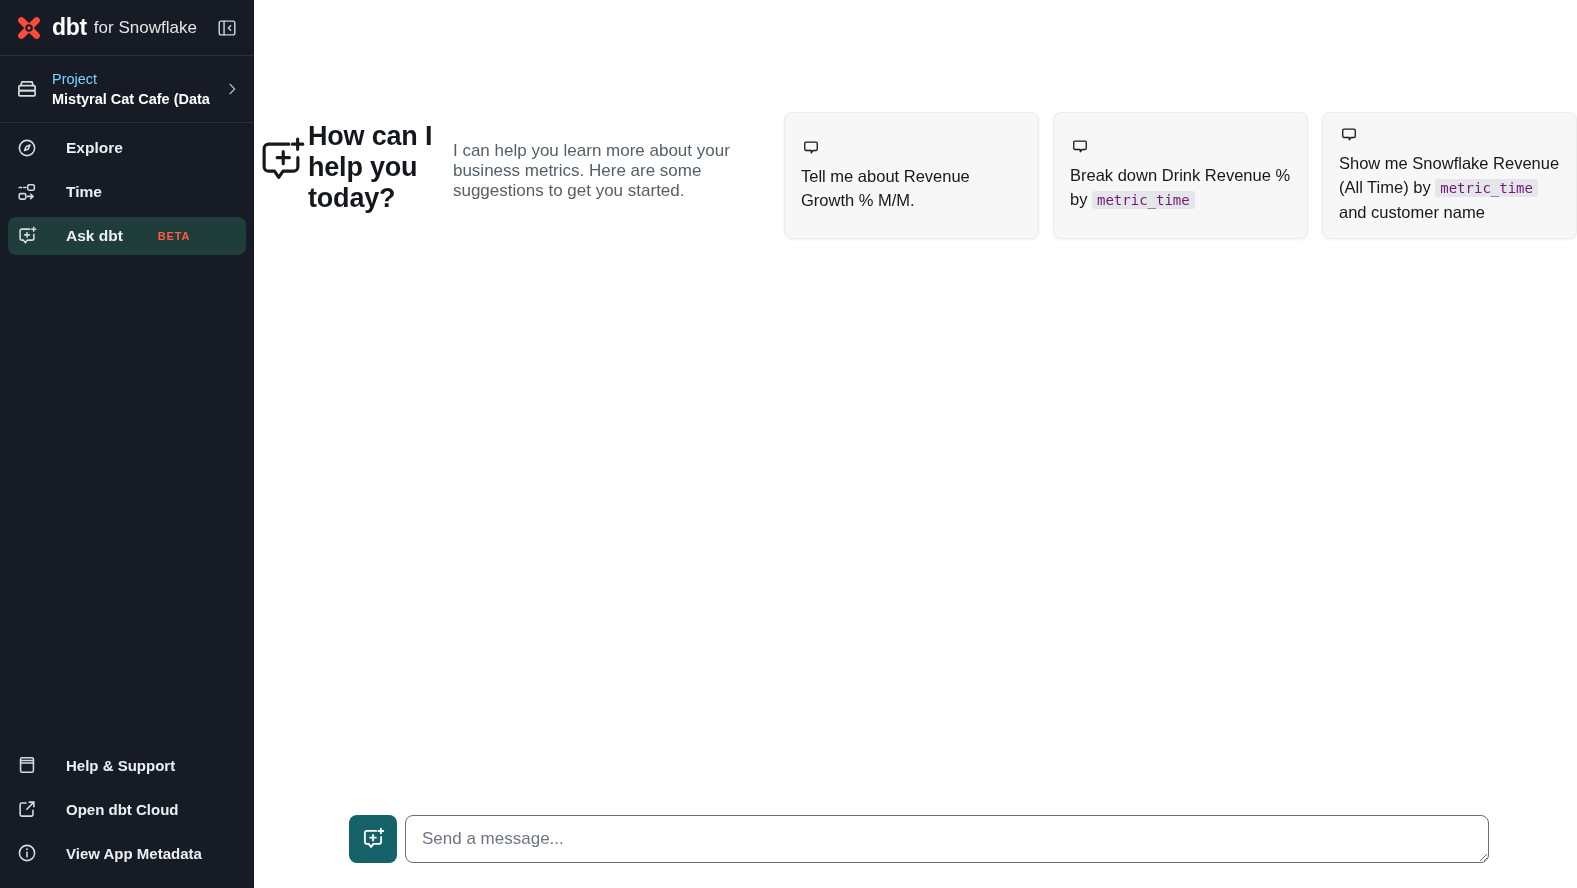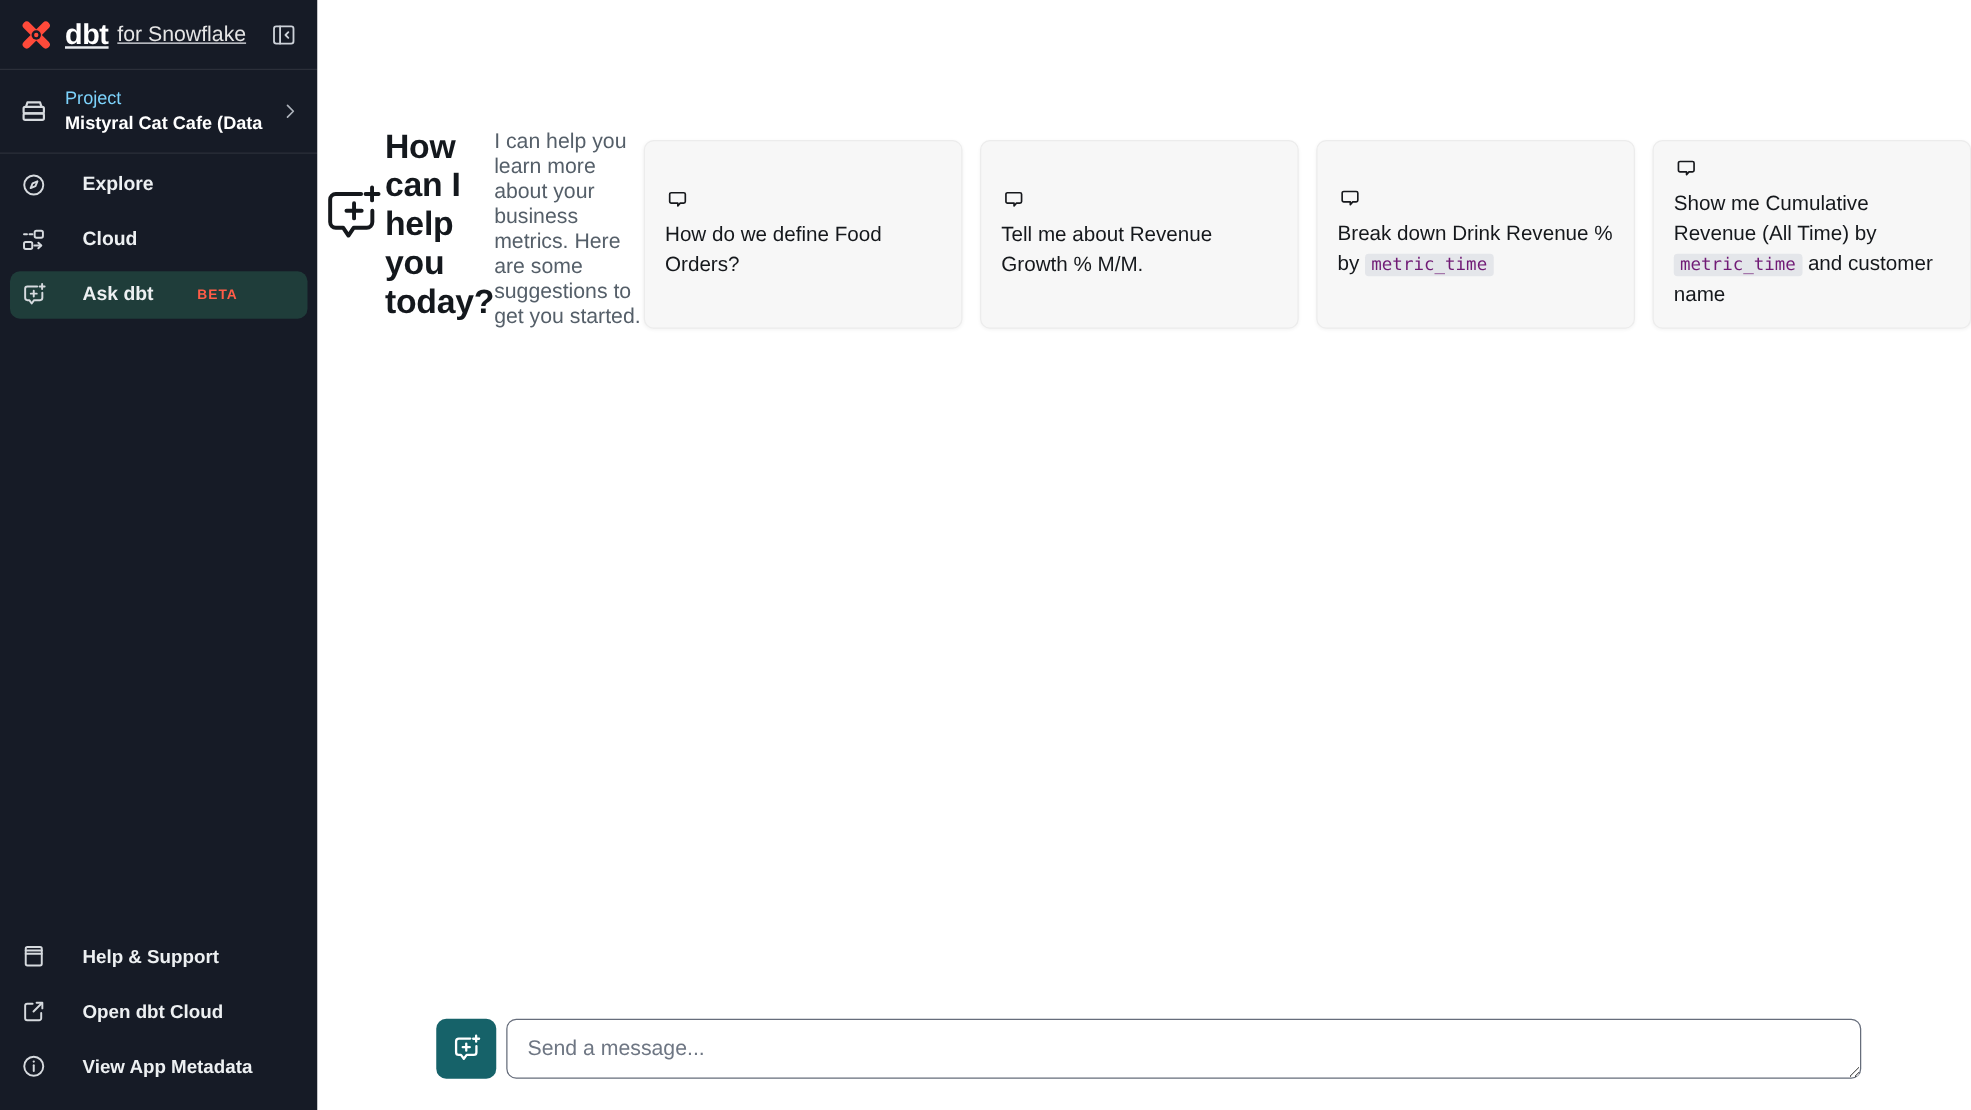"dbt" .sb-header { text-decoration: underline -> none }
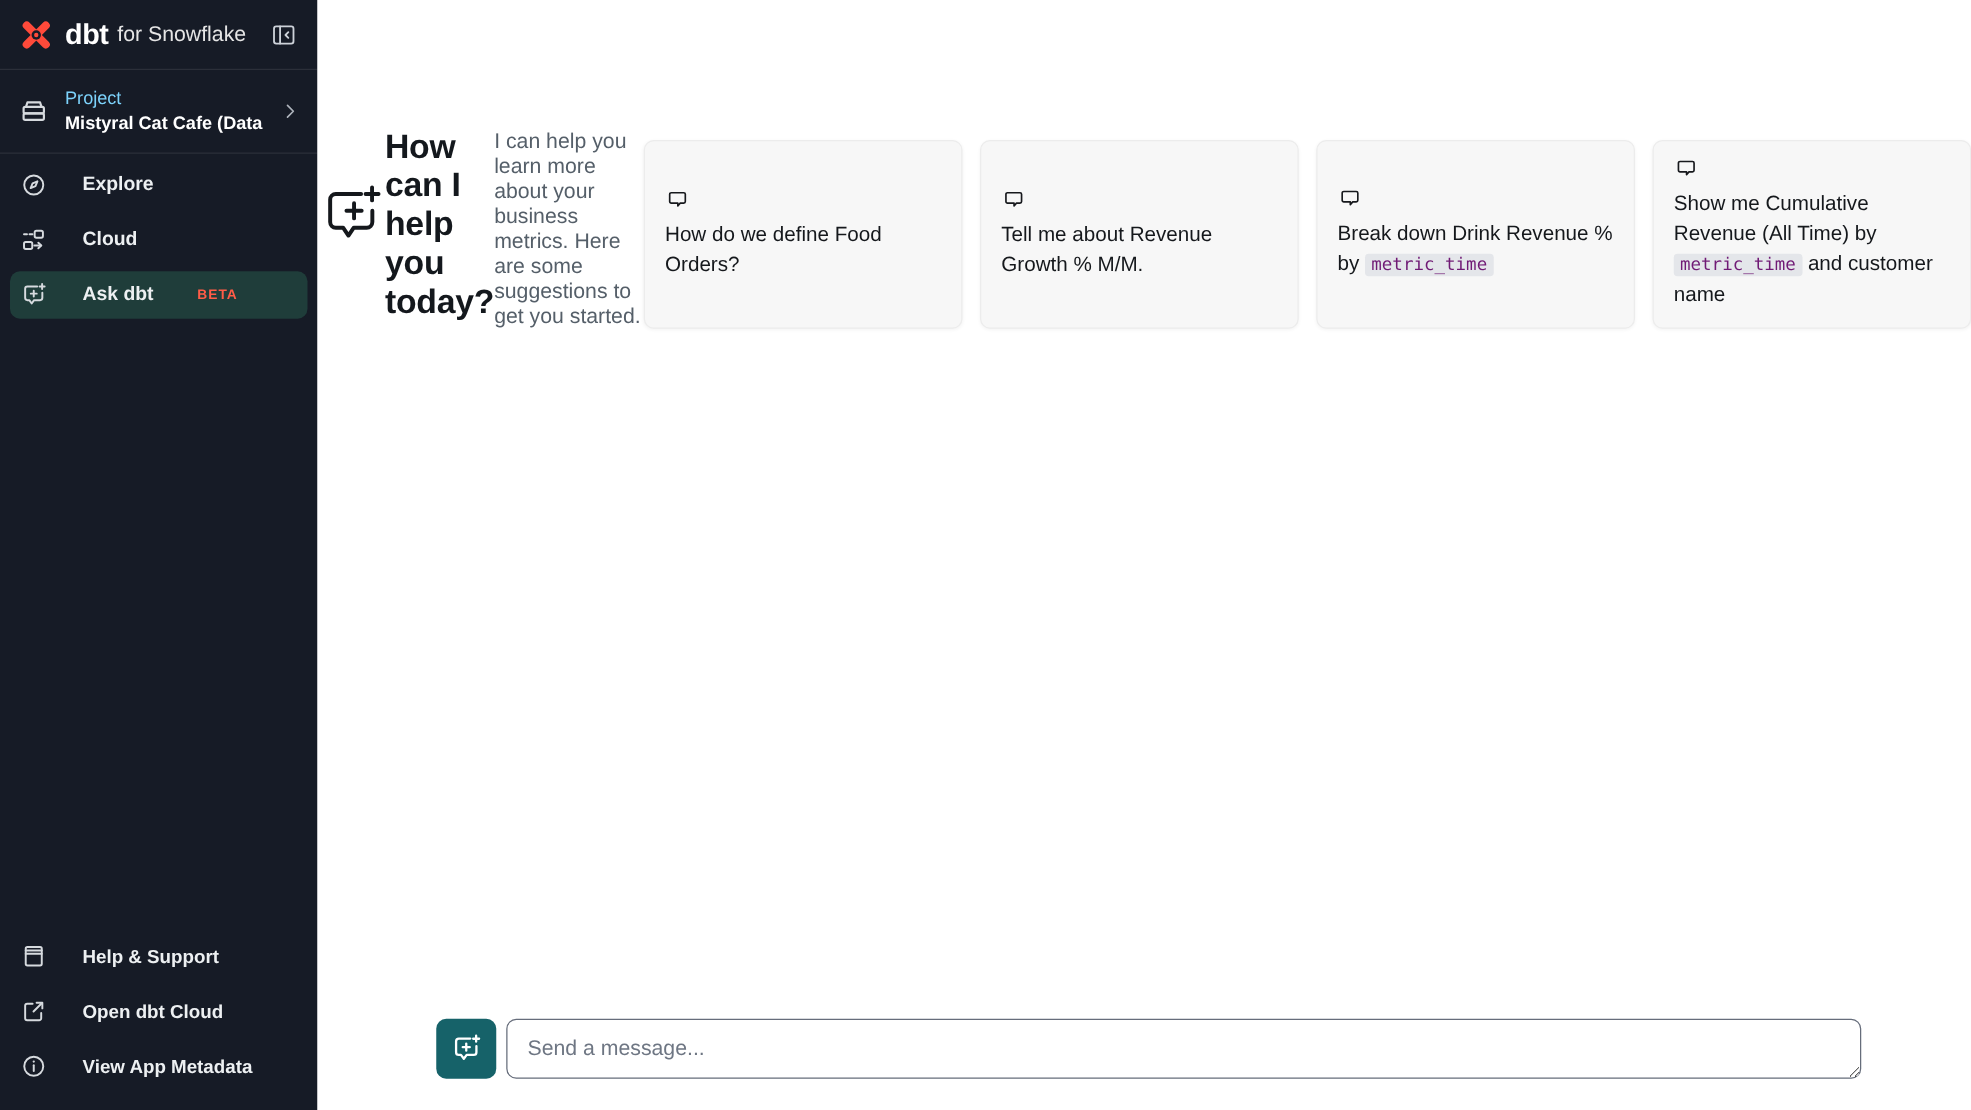"Show me Cumulative Revenue (All" span { text: Cumulative -> Snowflake }
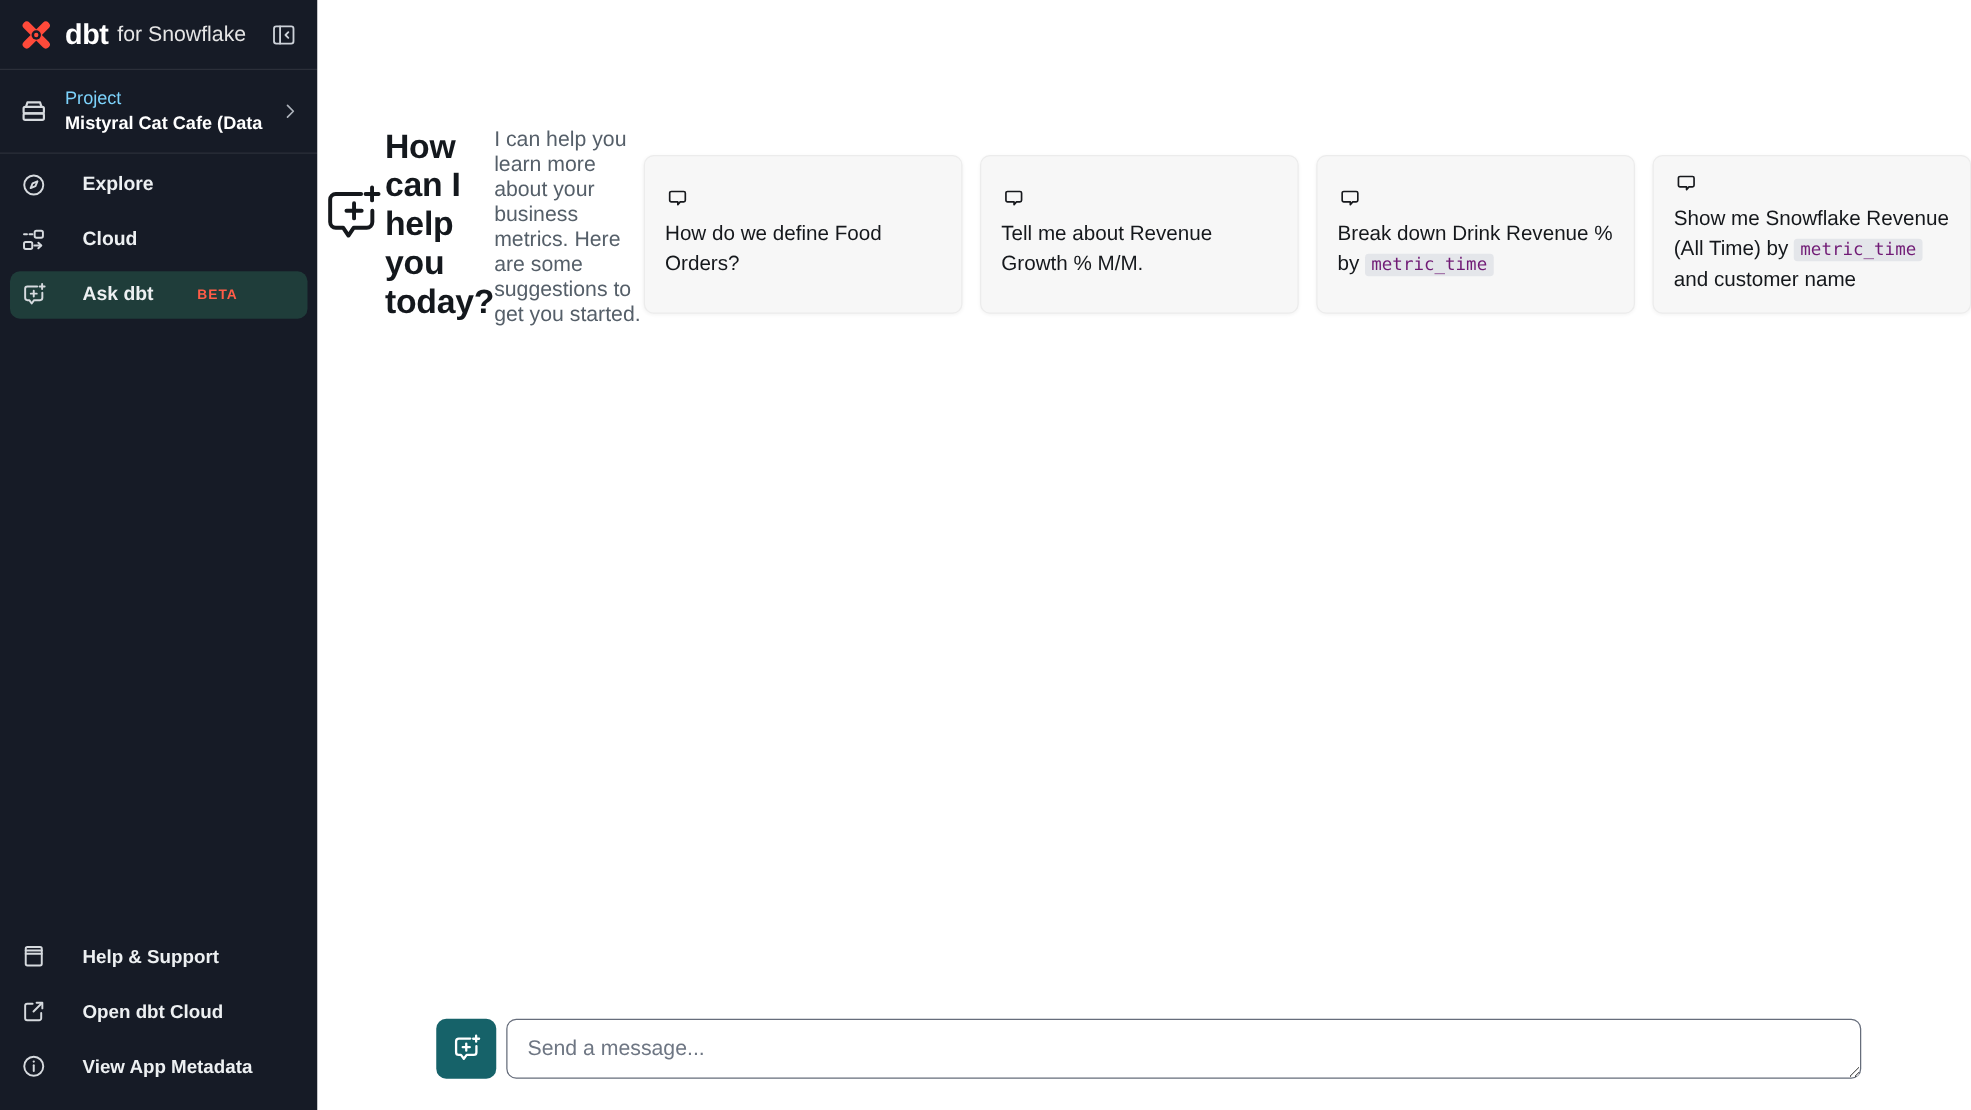"Cloud" span { text: Cloud -> Time }
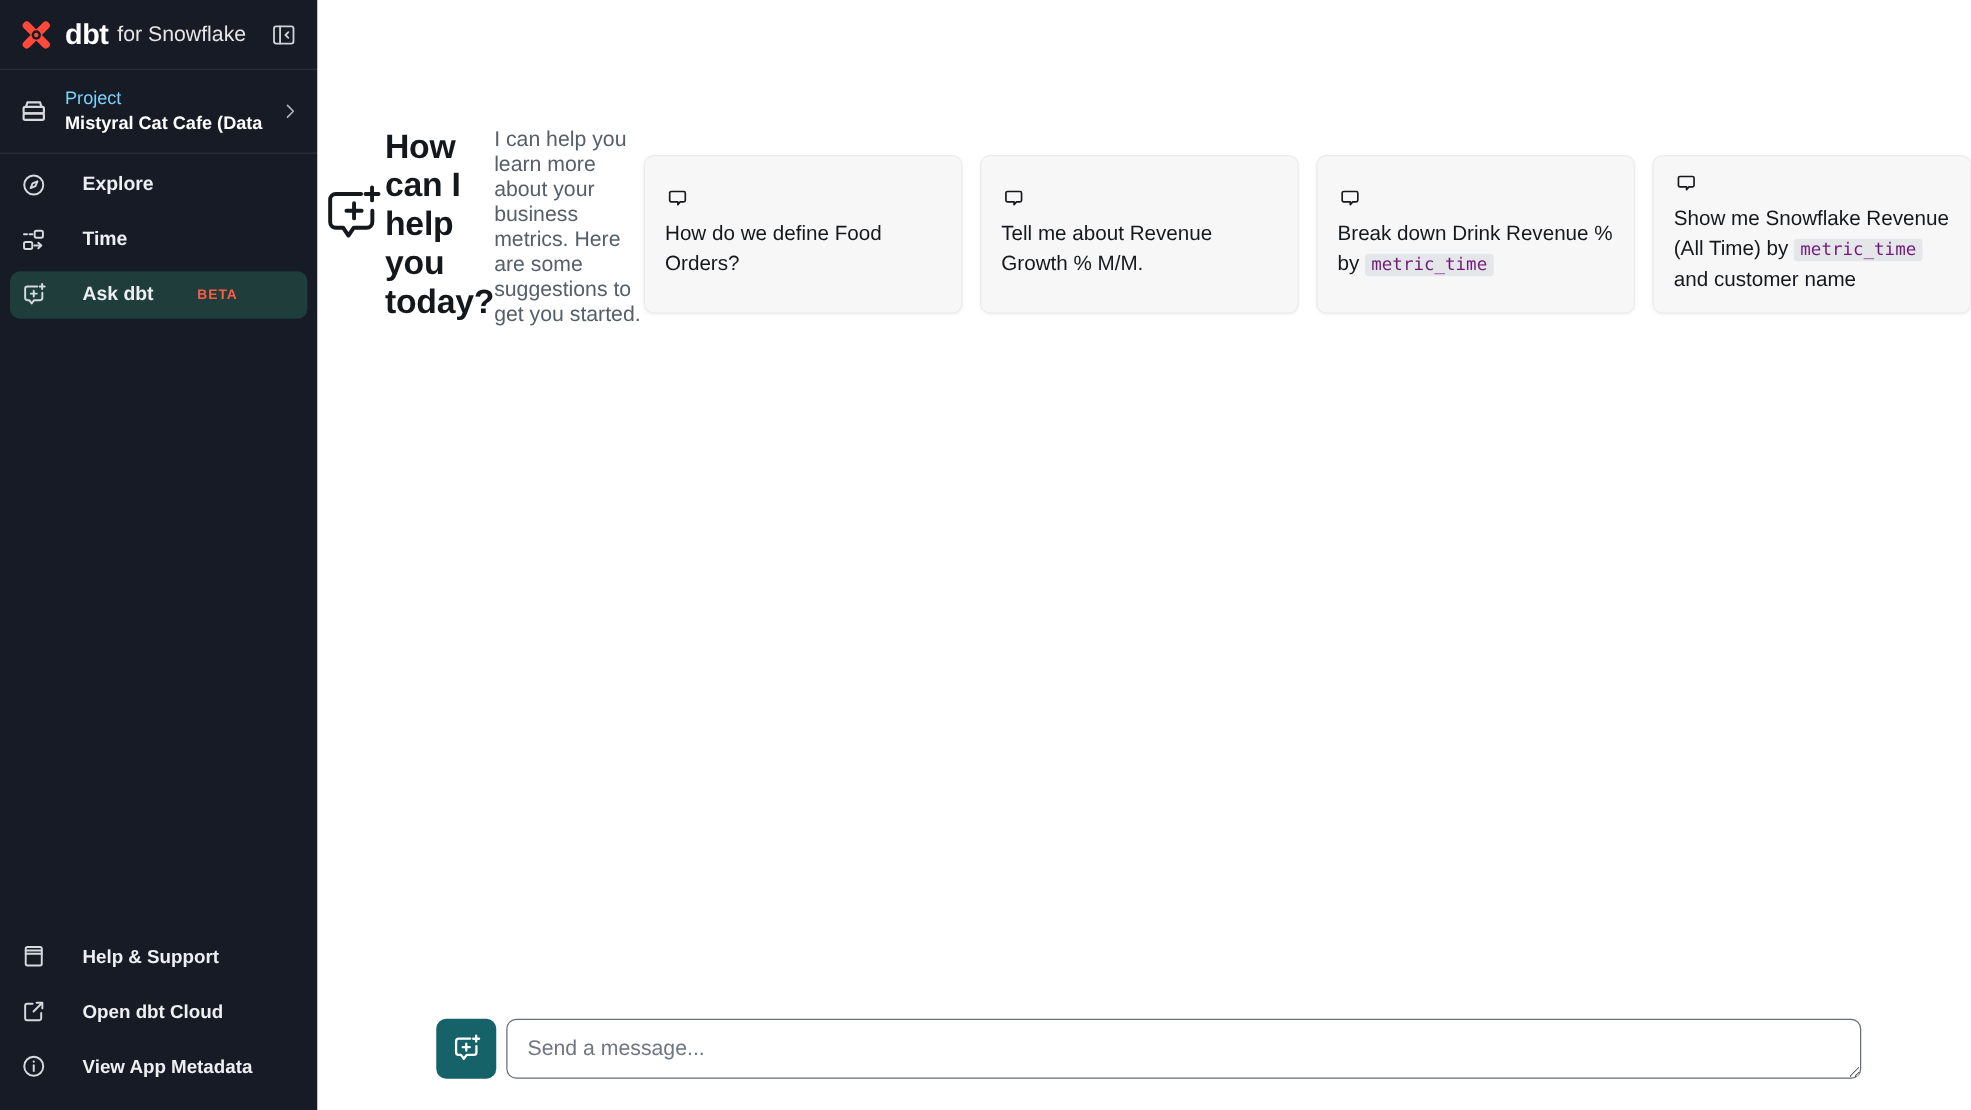"How do we define Food" button.card { html: <button> <span> <svg> <path></path> </svg> </span> <span><span>How do we define Food Orders?</span></span> </button> -> none }
